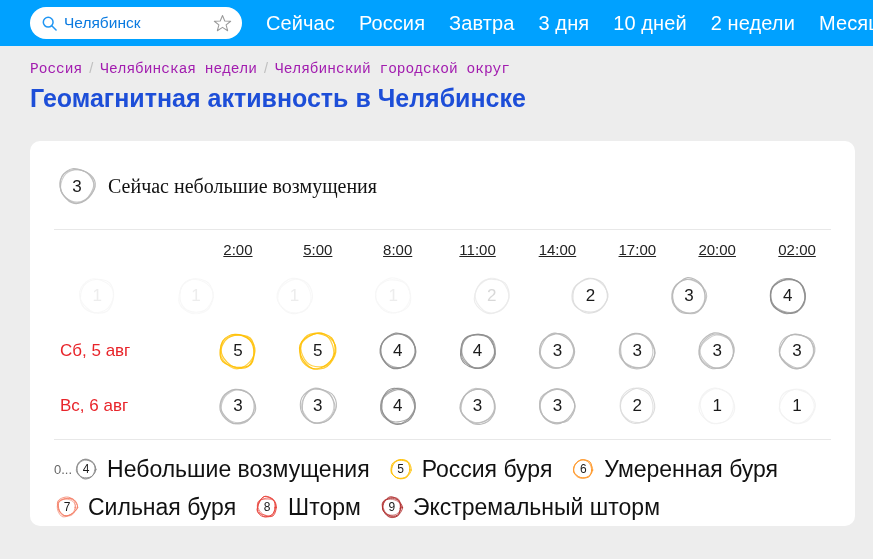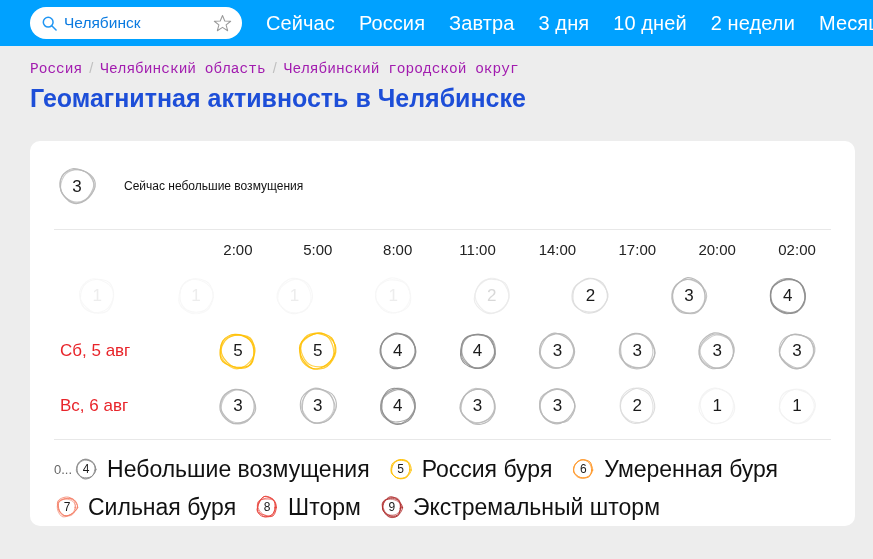"Челябинский область" span.crumb { text: Челябинский область -> Челябинская недели }
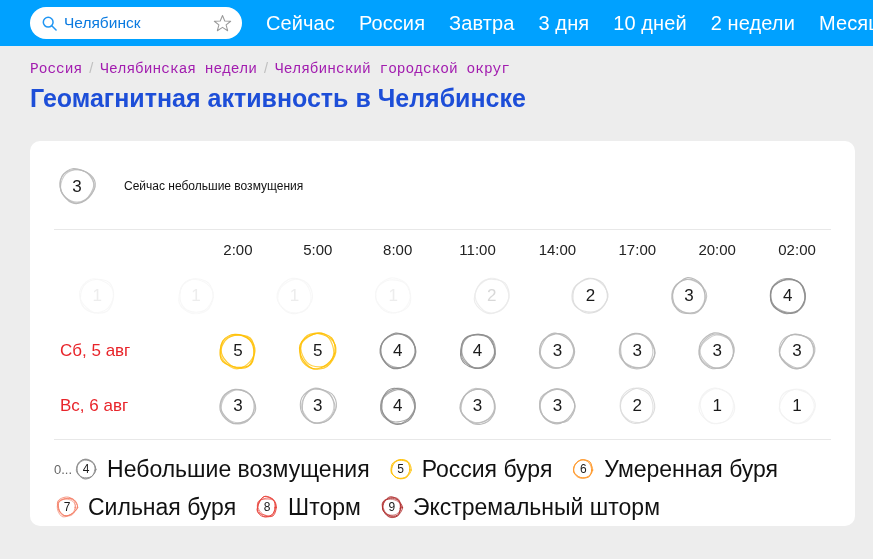"Сейчас небольшие возмущения" .card-head-text { font-family: none -> Liberation Serif, serif; font-size: 12px -> 20px; margin-left: 24px -> 8px }
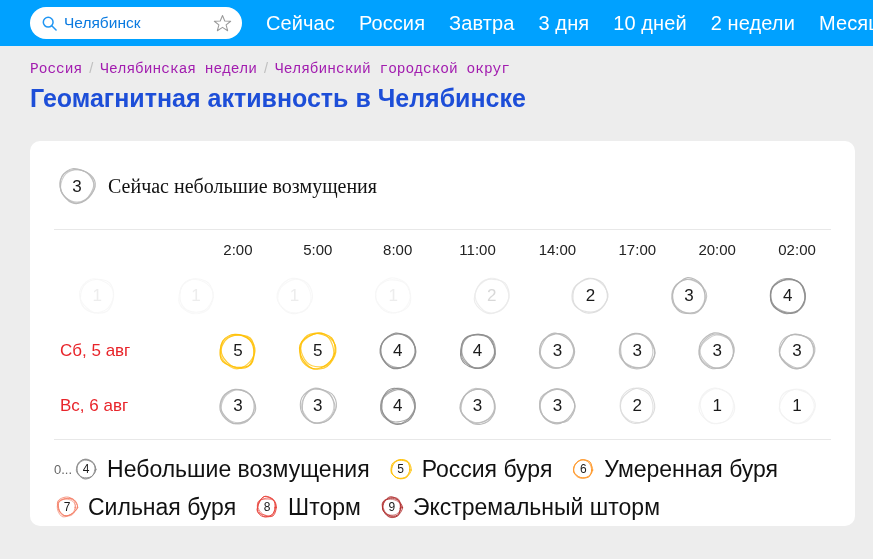"2:00" .thead-label { text-decoration: none -> underline }
